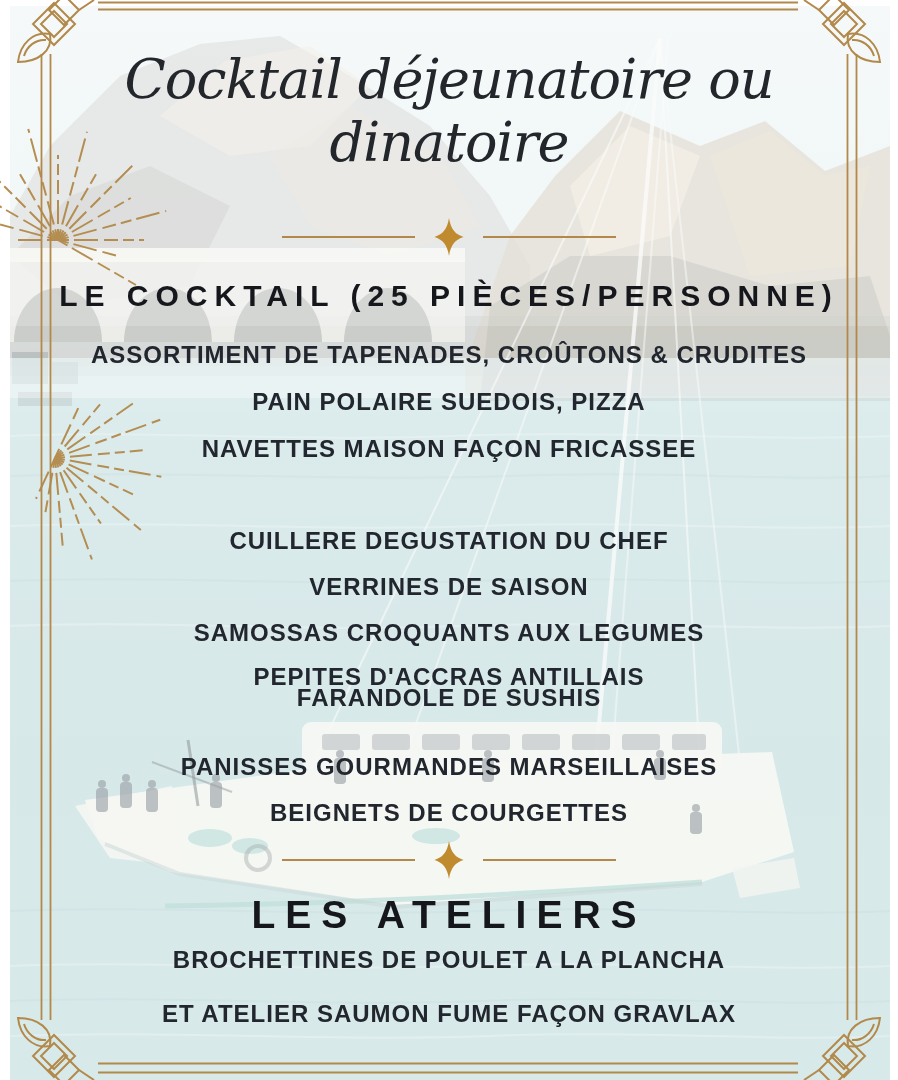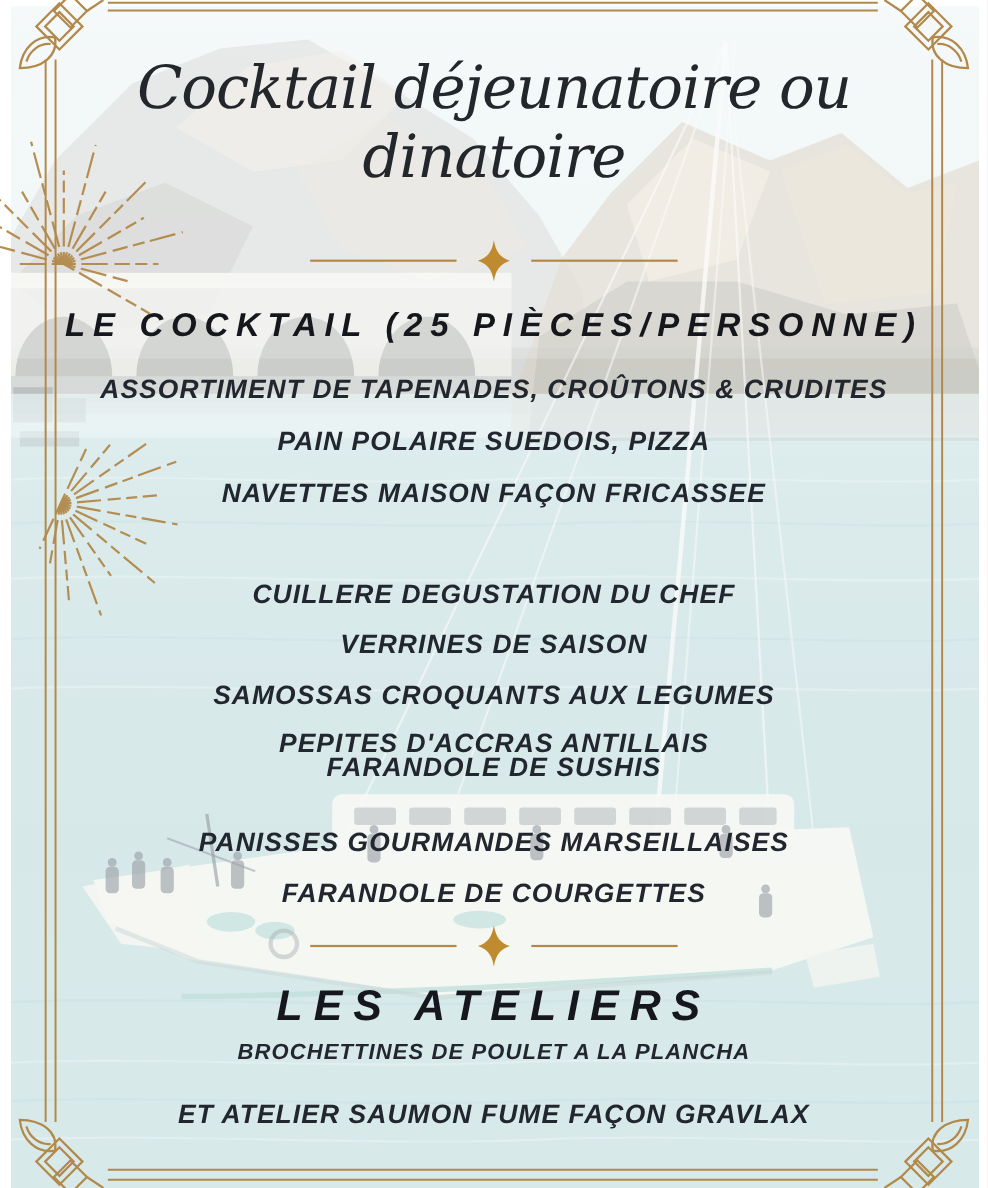"LE COCKTAIL (25 PIÈCES/PERSONNE)" .txt { font-style: italic -> none }
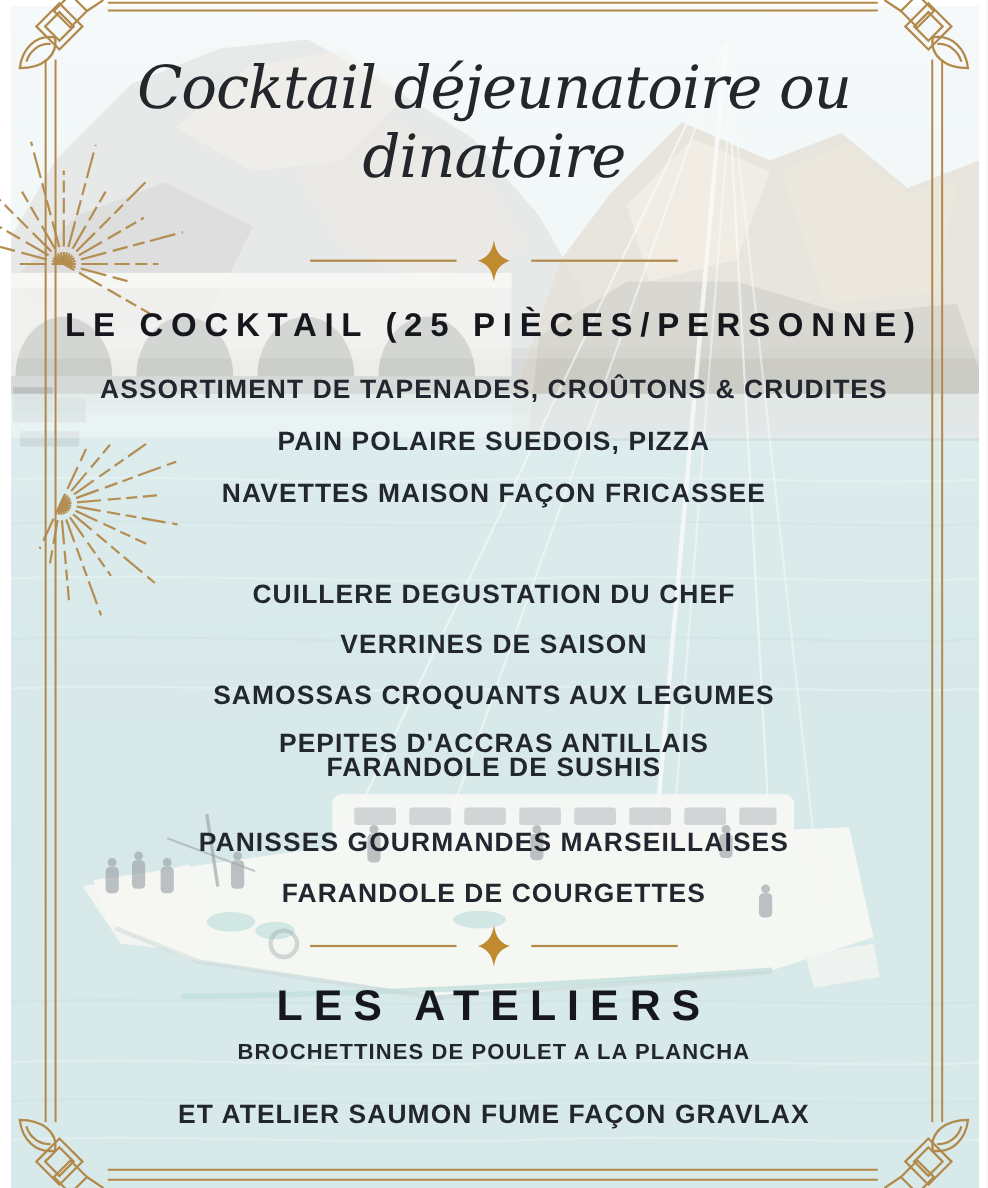"FARANDOLE DE COURGETTES" div.txt { text: FARANDOLE -> BEIGNETS }
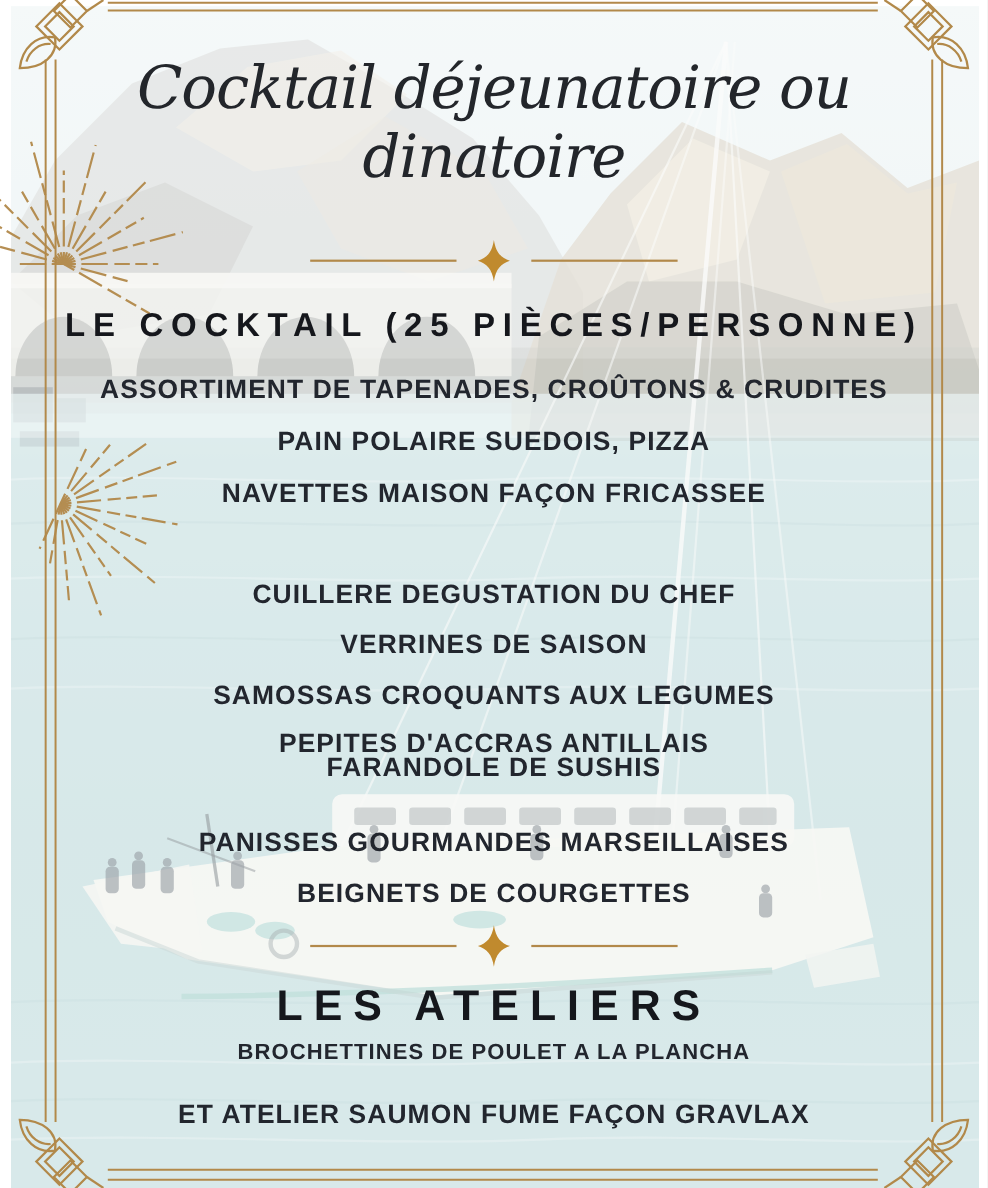"BROCHETTINES DE POULET A LA" div.txt { font-size: 20px -> 24px }
